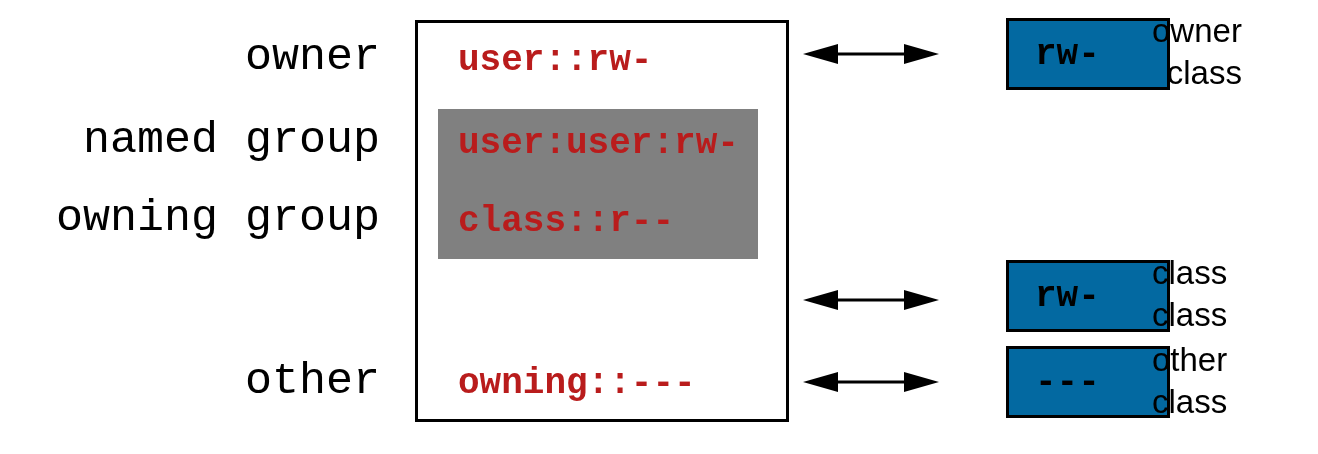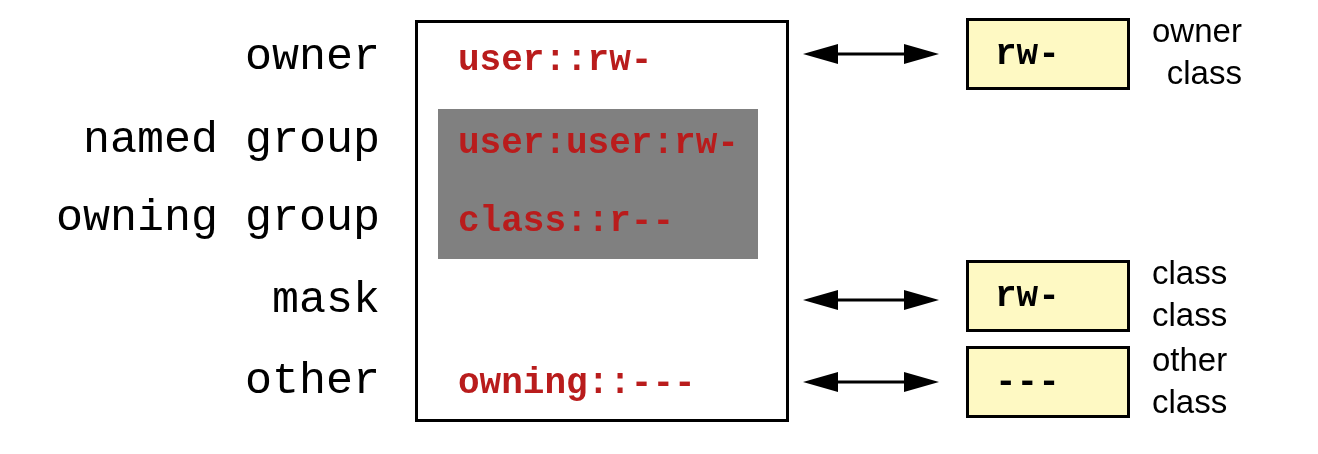"rw-" .class-box { background: #fef9c3 -> #0369a1; left: 966px -> 1006px }
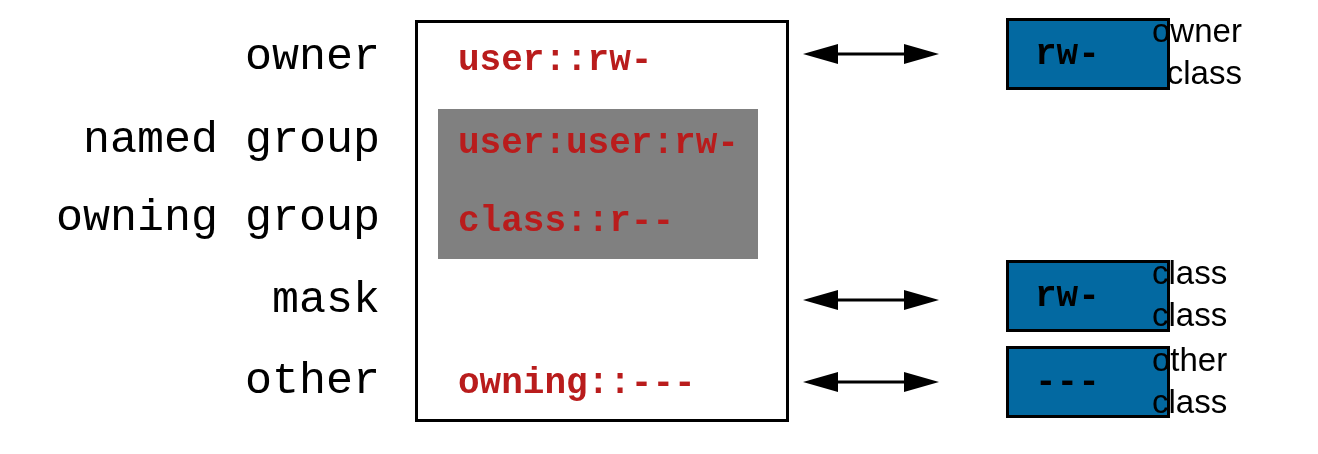"mask" div.role-label { html: <div>mask</div> -> none }
